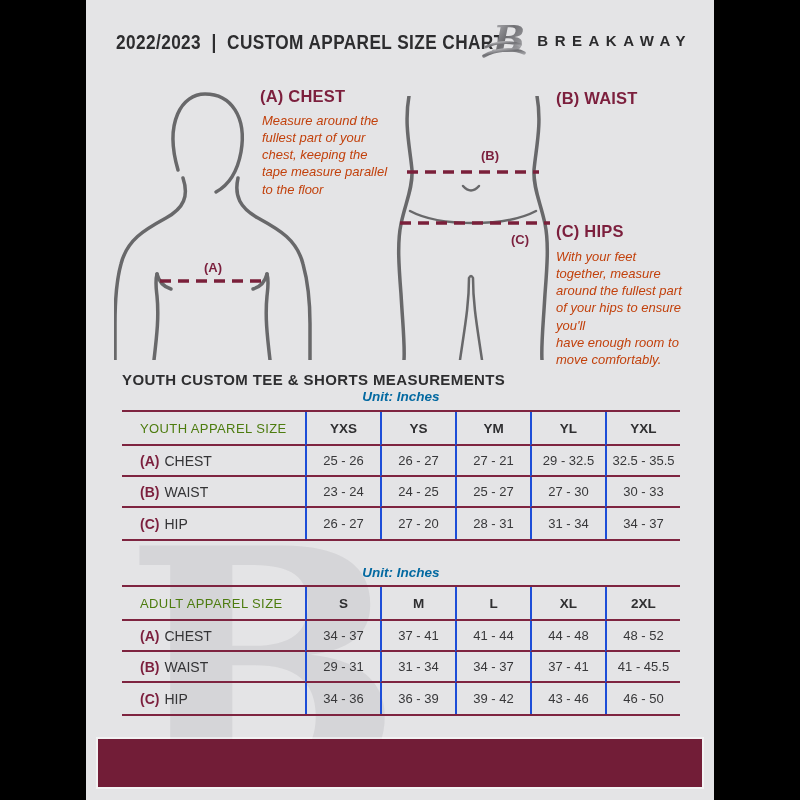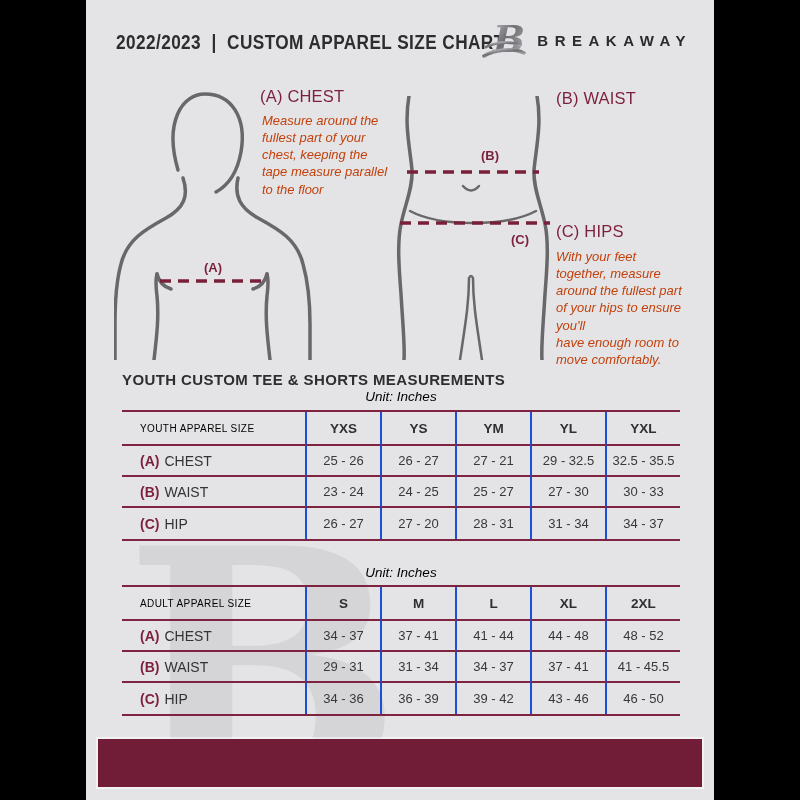"(A) CHEST" .sec-head { font-weight: 400 -> 700 }
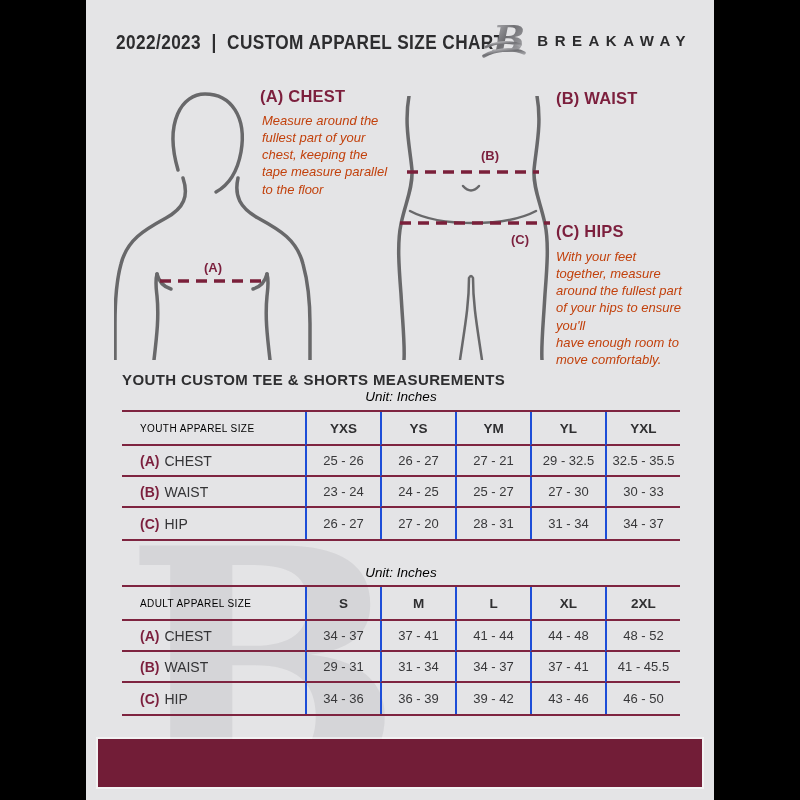"Unit: Inches" .tbl-unit { color: #000000 -> #0369a1; font-weight: 400 -> 700 }
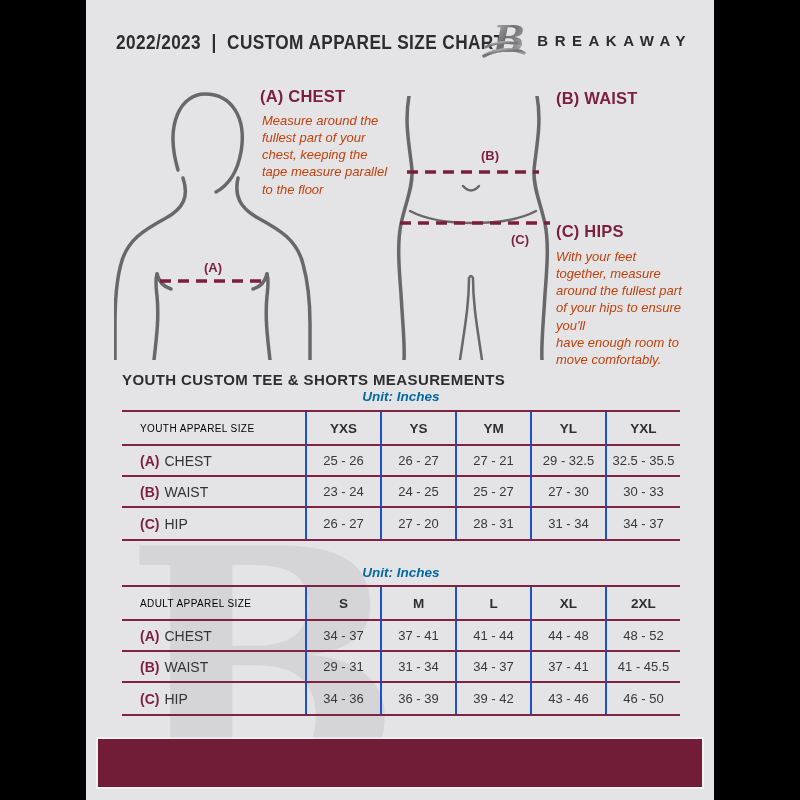"YOUTH APPAREL SIZE" .hdr-label { color: #000000 -> #4d7c0f; font-size: 10px -> 13px }
